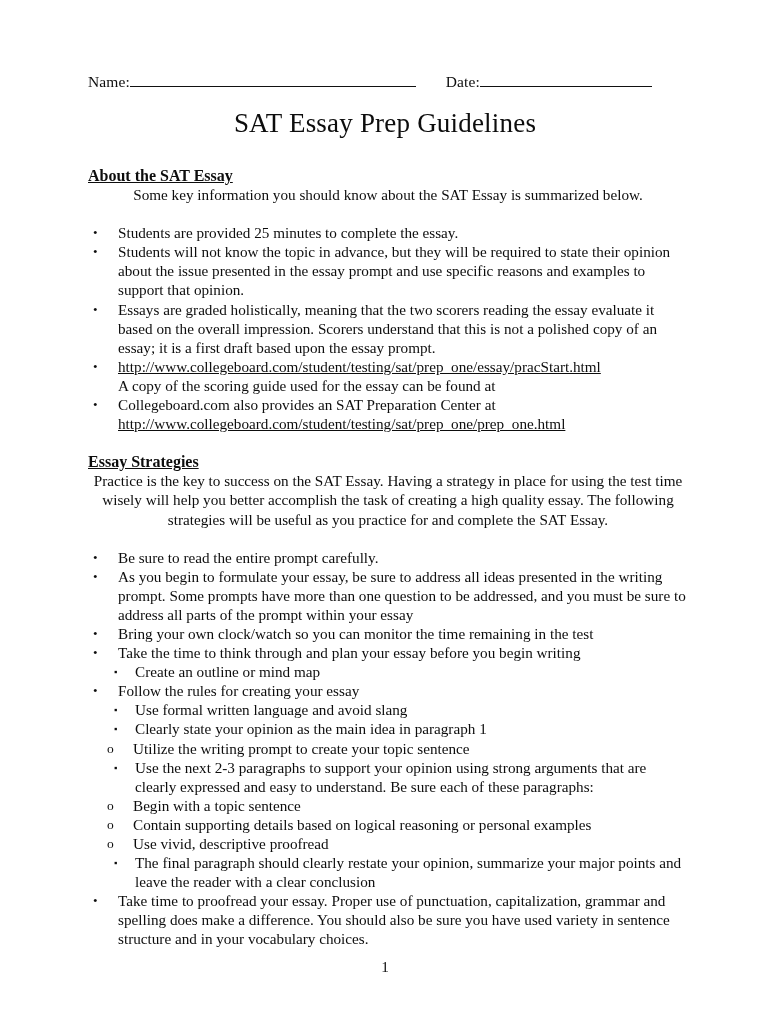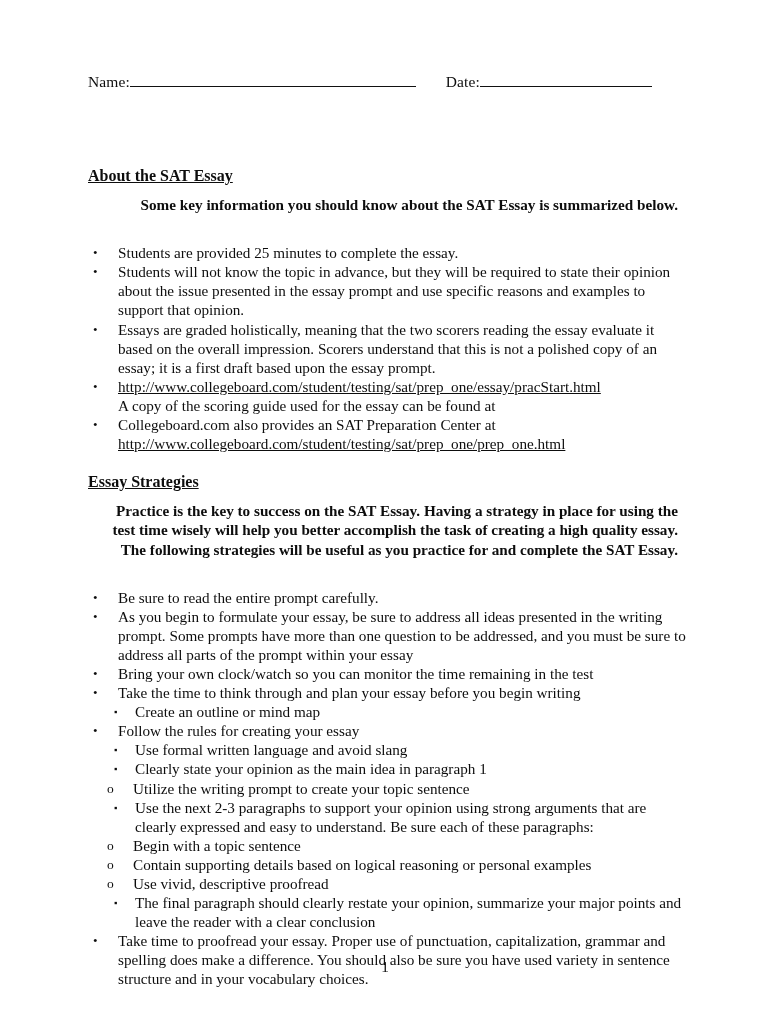"SAT Essay Prep Guidelines" div.doc-title { html: none -> <div>SAT Essay Prep Guidelines</div> }
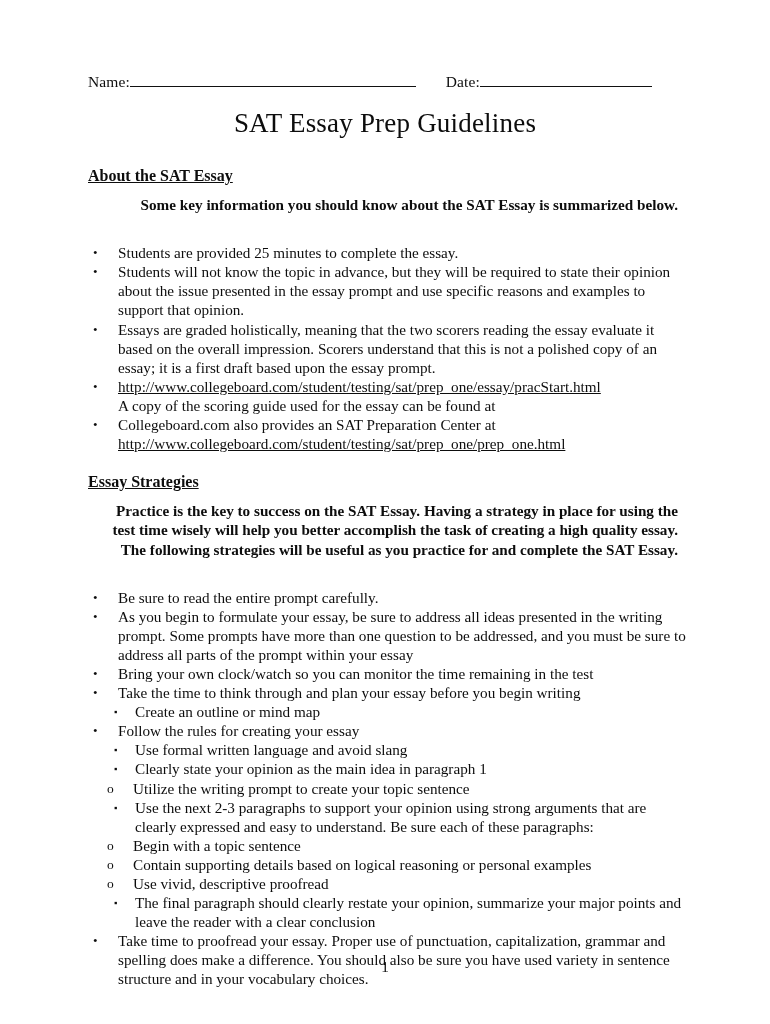"Some key information you should" .para { font-weight: bold -> none; margin: 10px -> 0; text-align: right -> center }
